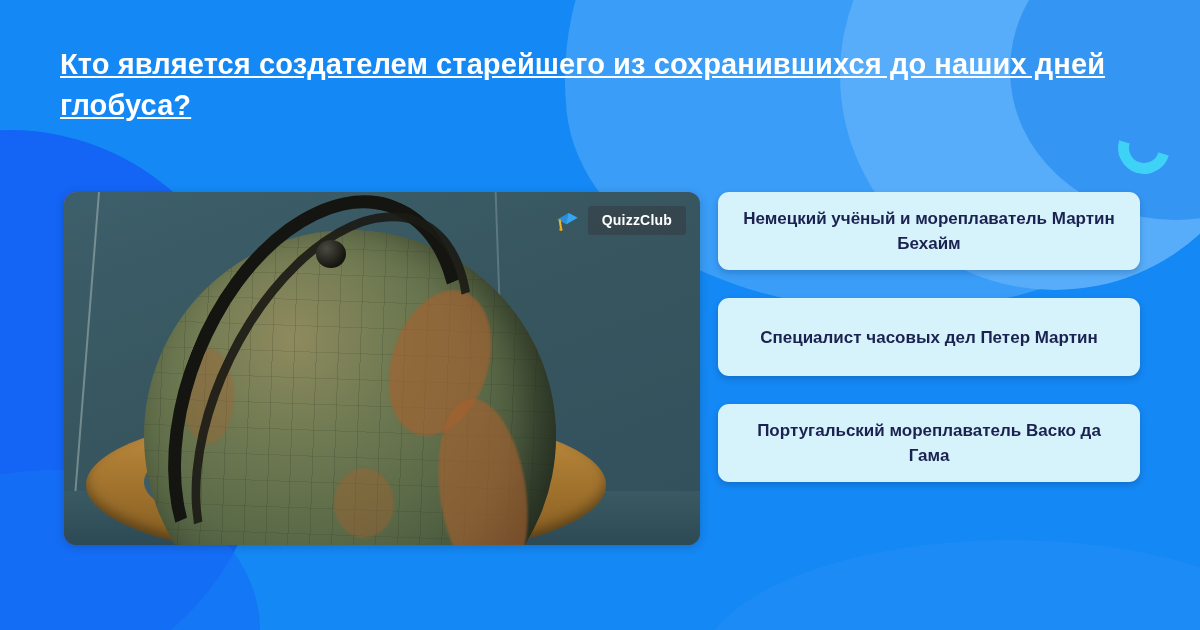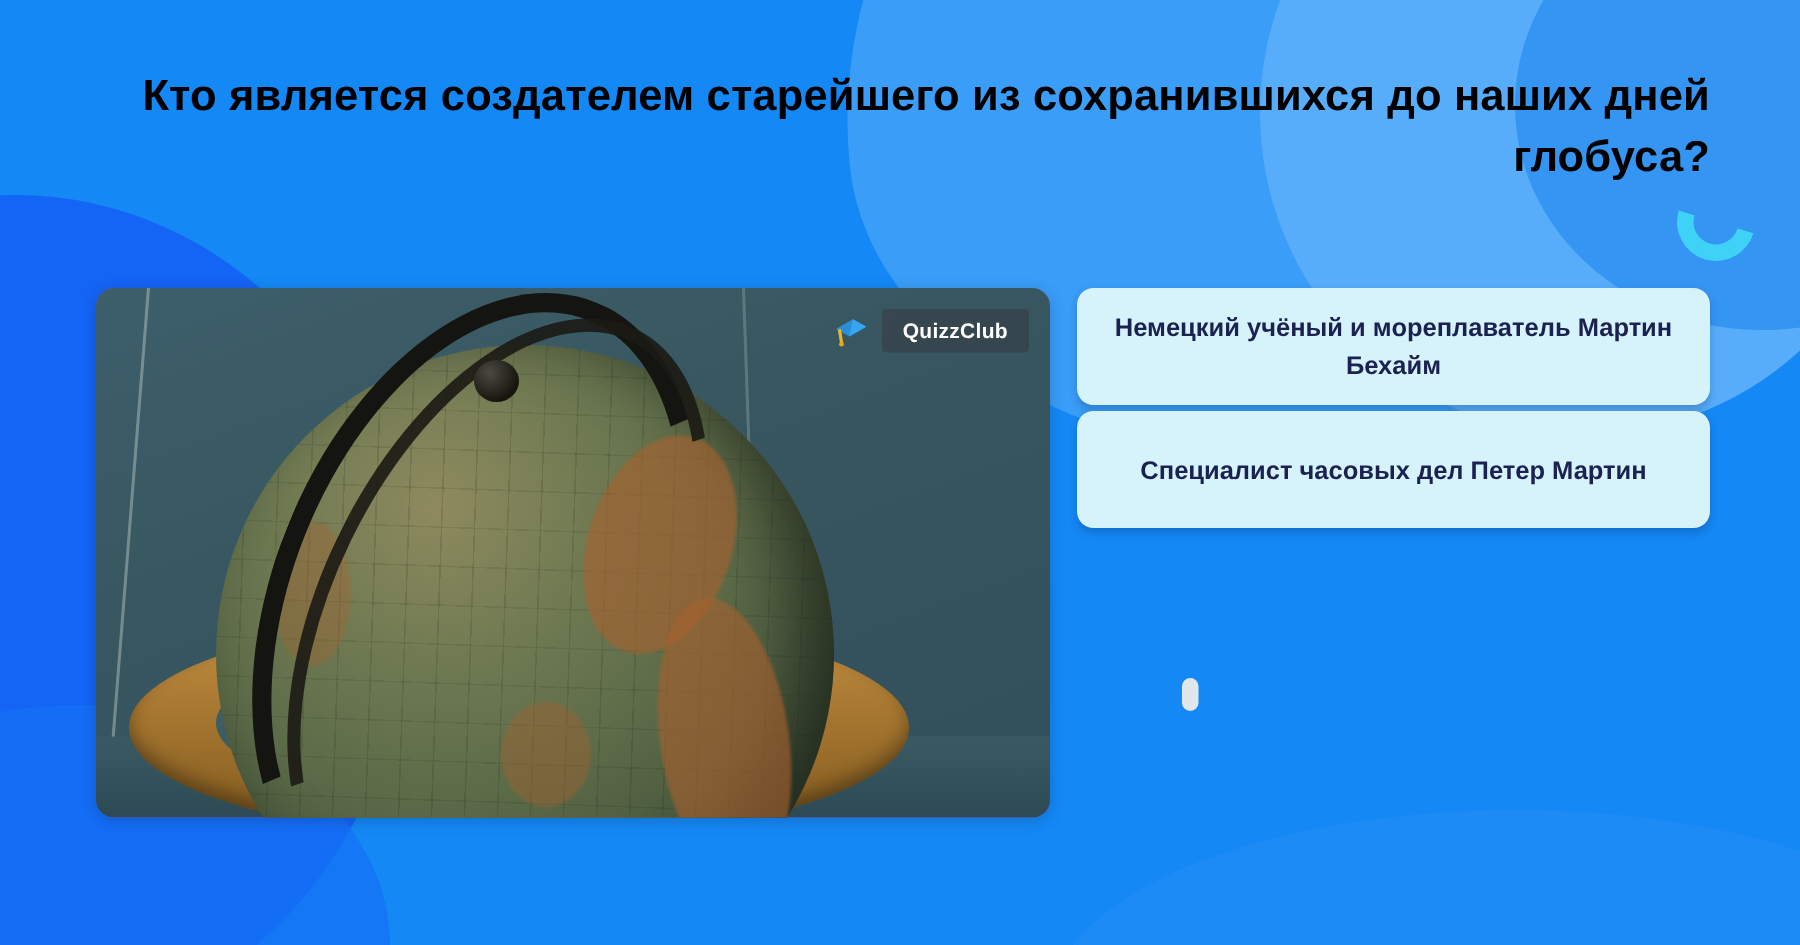"Кто является создателем старейшего из" #question { color: #000000 -> #ffffff; text-align: right -> left; text-decoration: none -> underline }
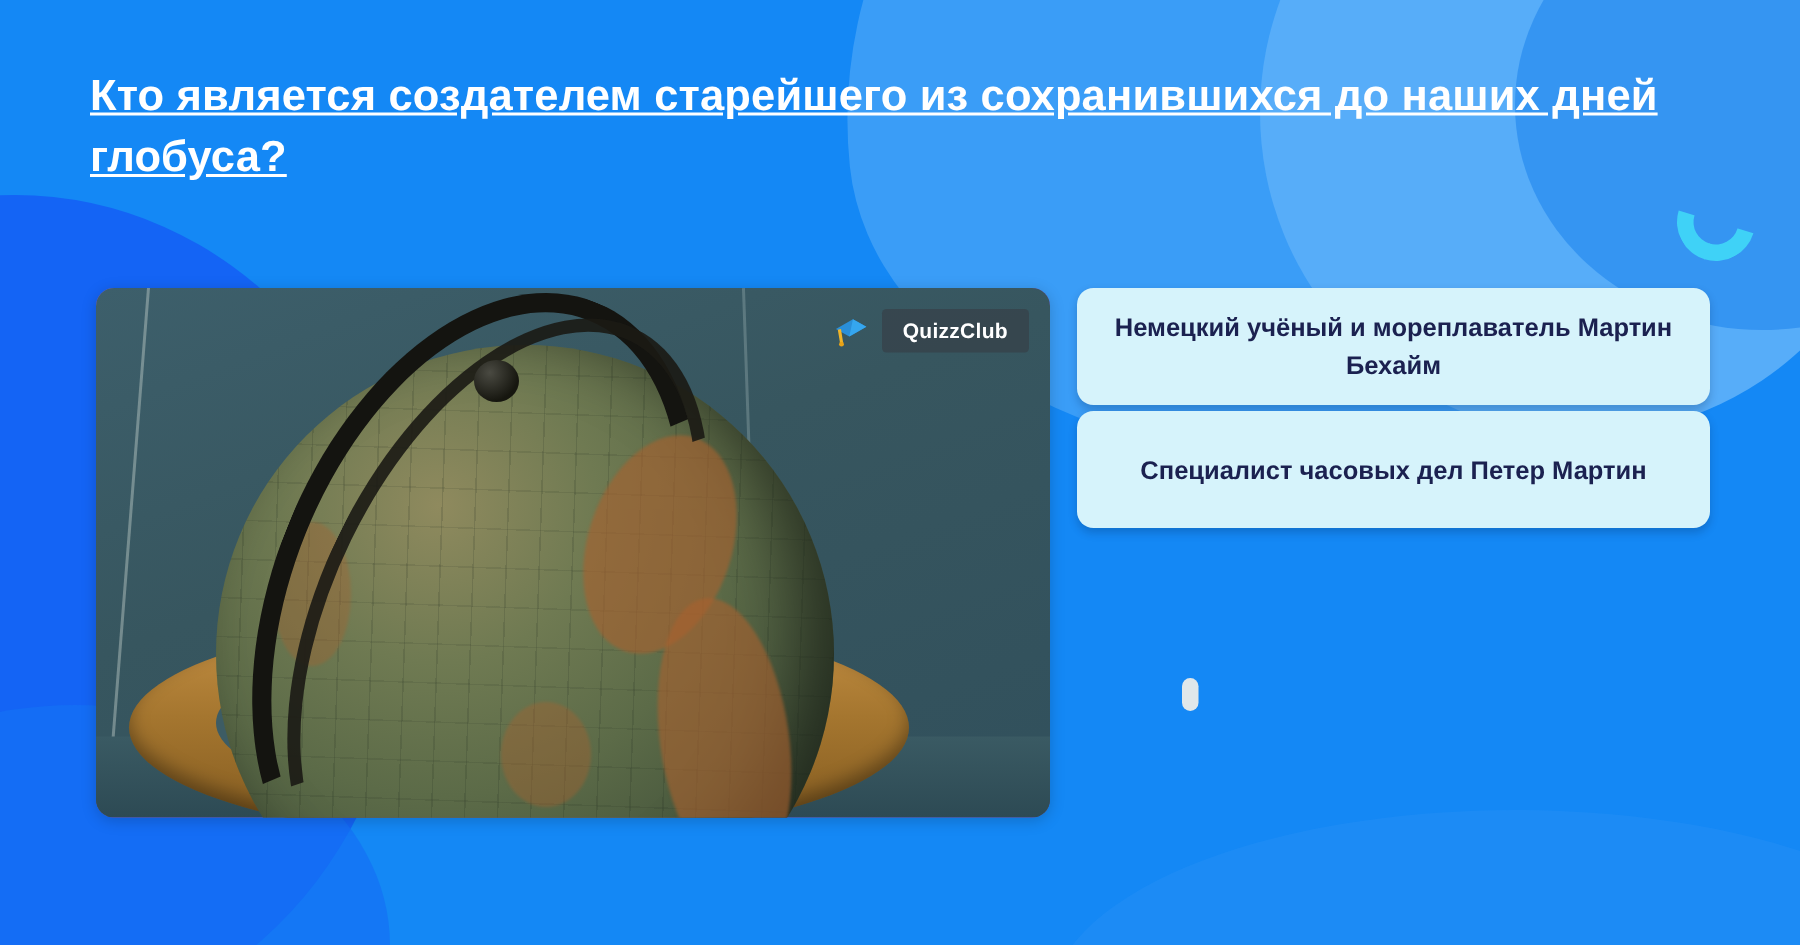"Немецкий учёный и мореплаватель Мартин" .answer { margin-bottom: 4px -> 28px }
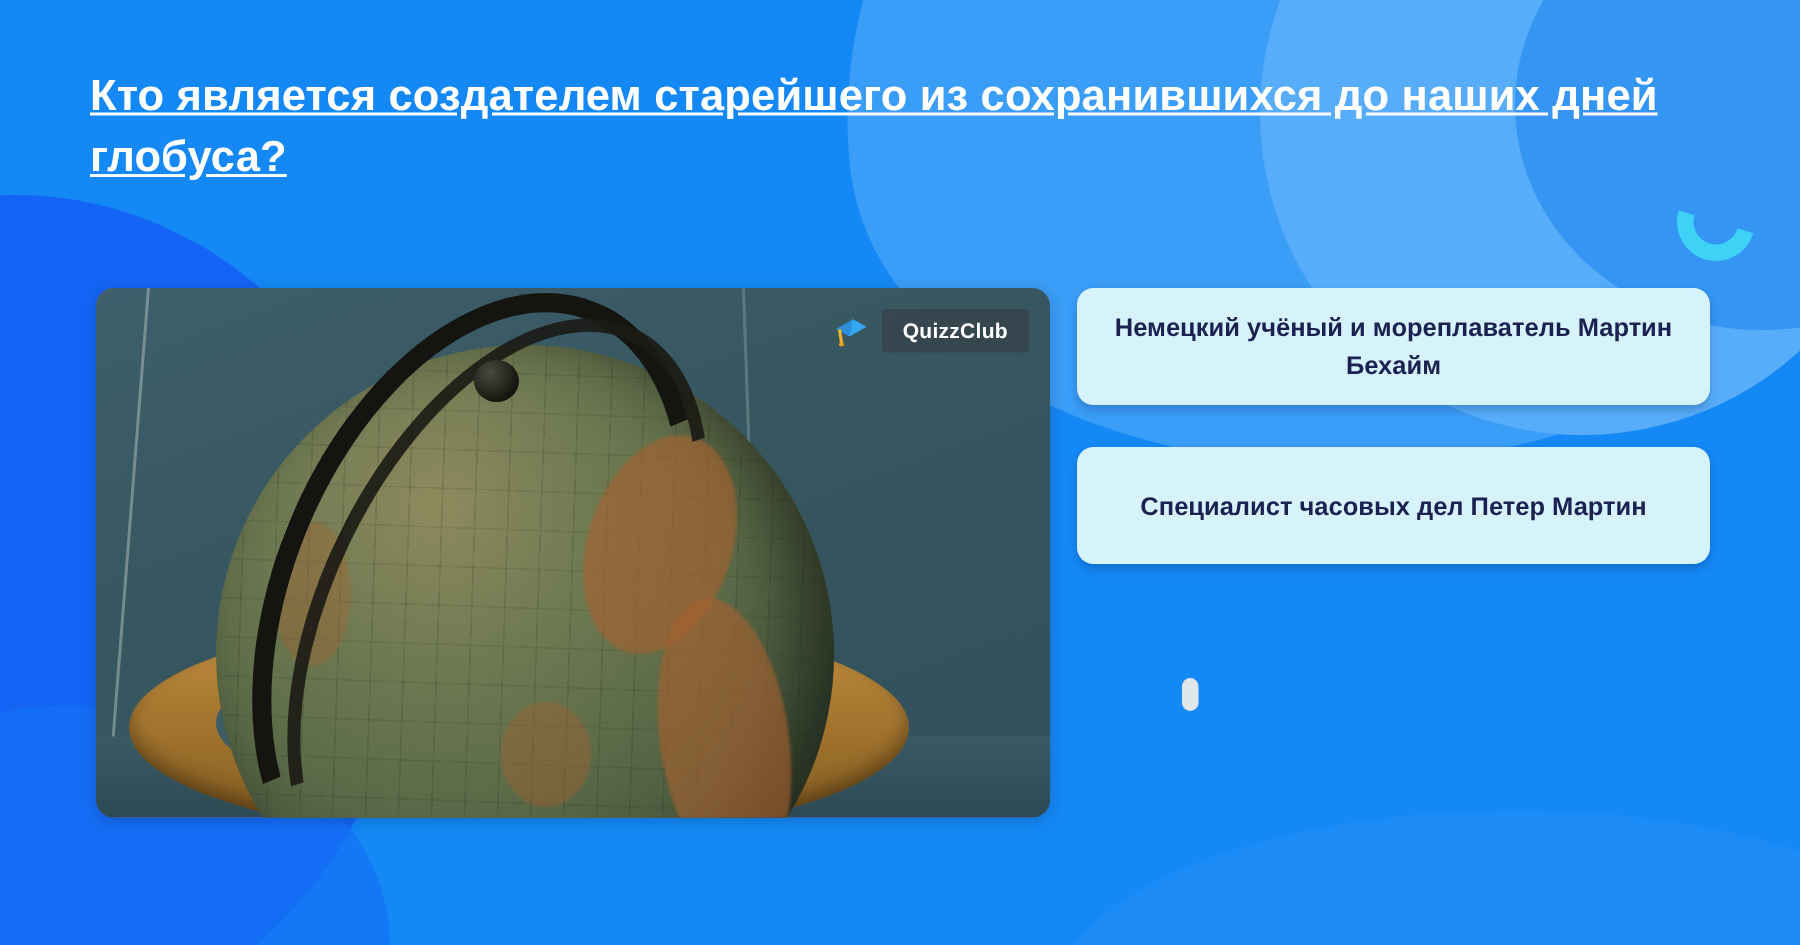"Португальский мореплаватель Васко да" div.answer { html: none -> <div> <span>Португальский мореплаватель Васко да Гама</span> </div> }
